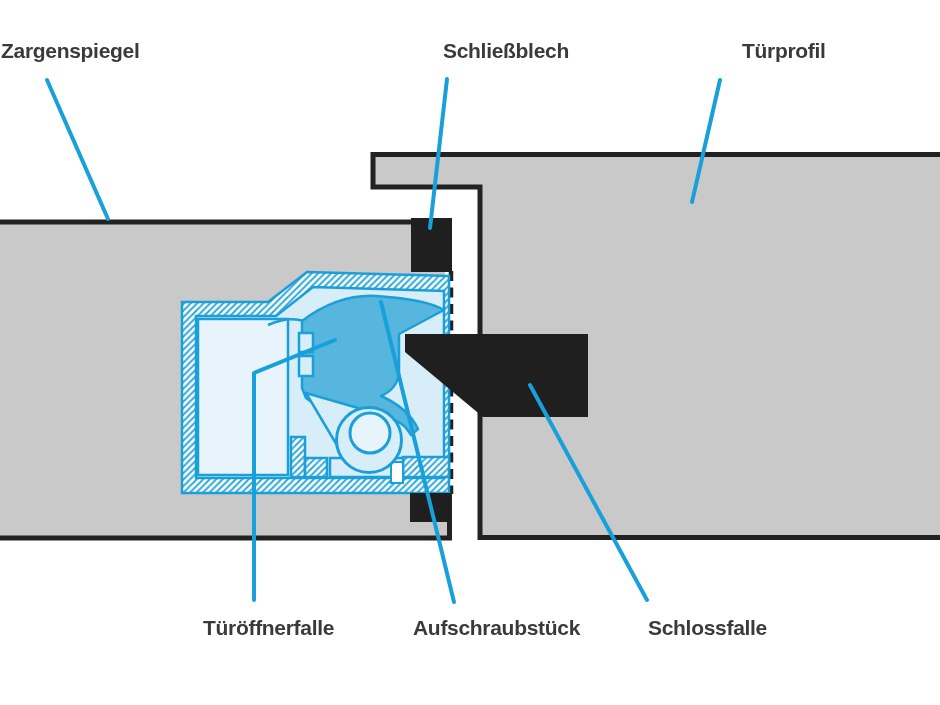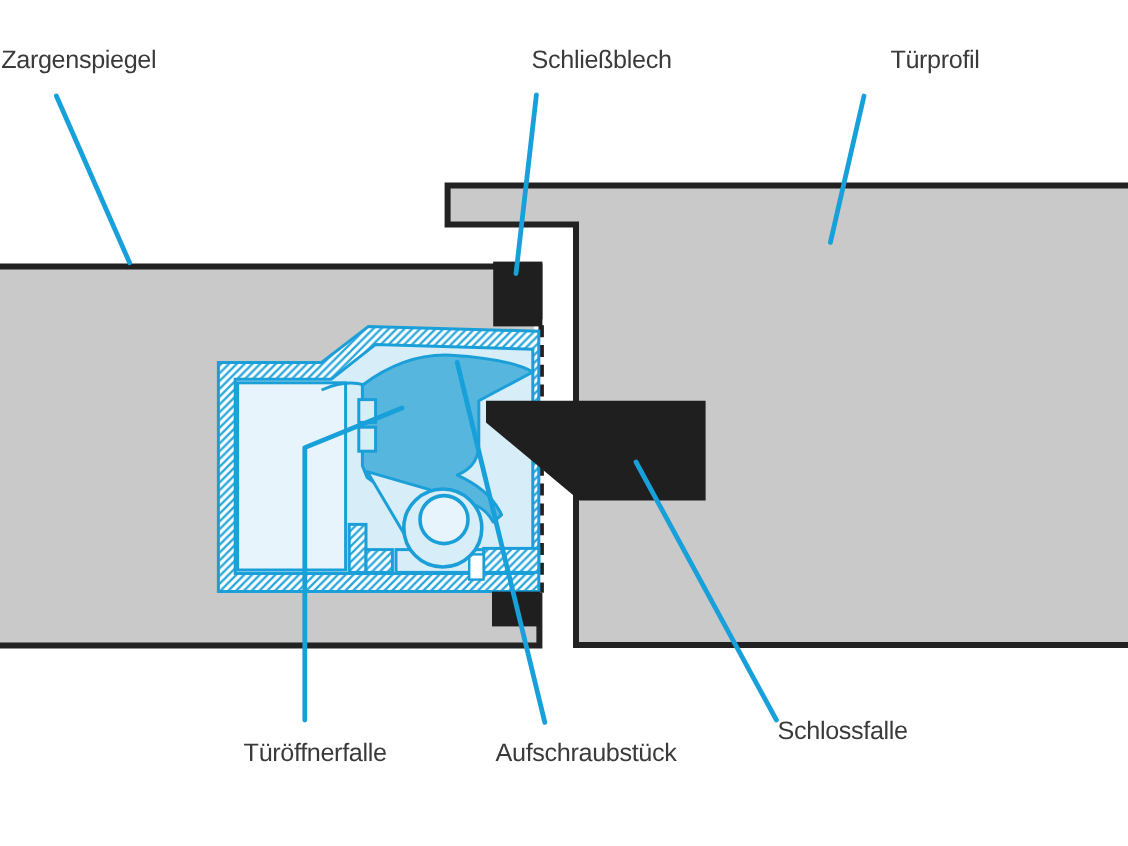"Zargenspiegel" .stage { font-weight: none -> bold }
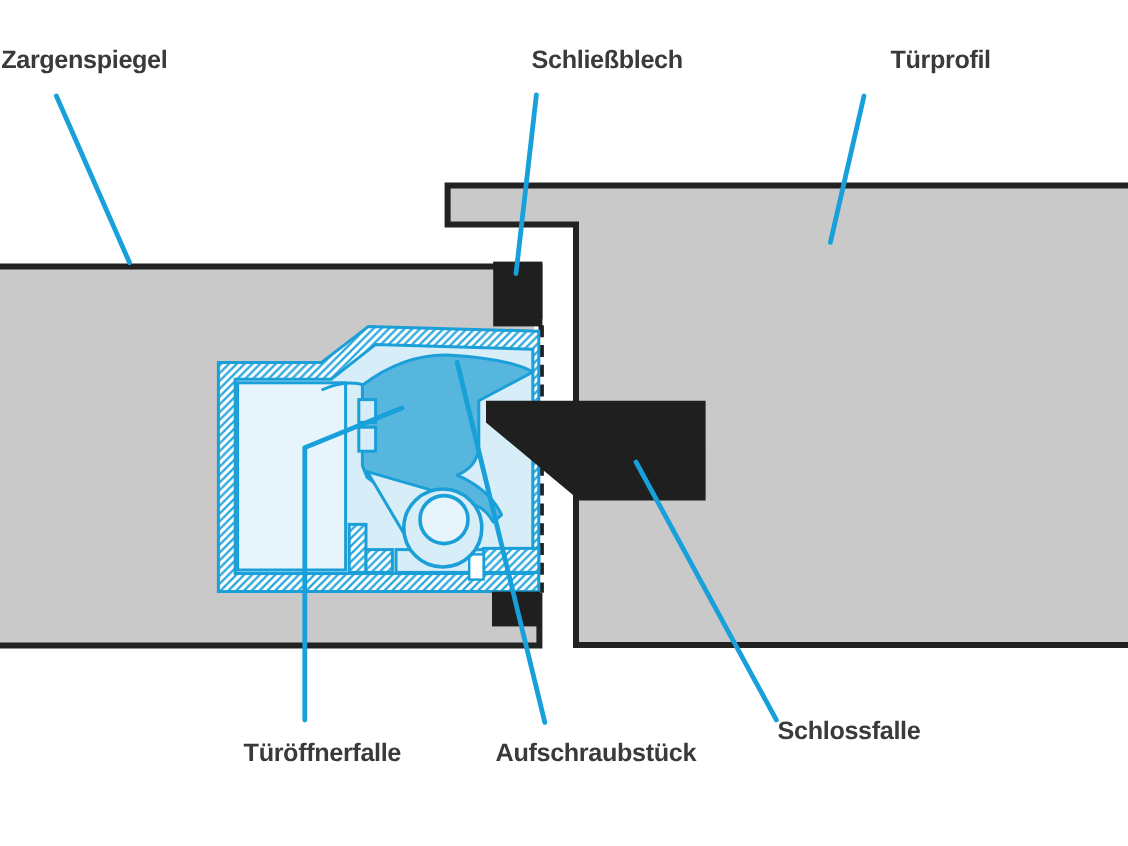"Schlossfalle" .lbl-schlossfalle { top: 599px -> 617px }
